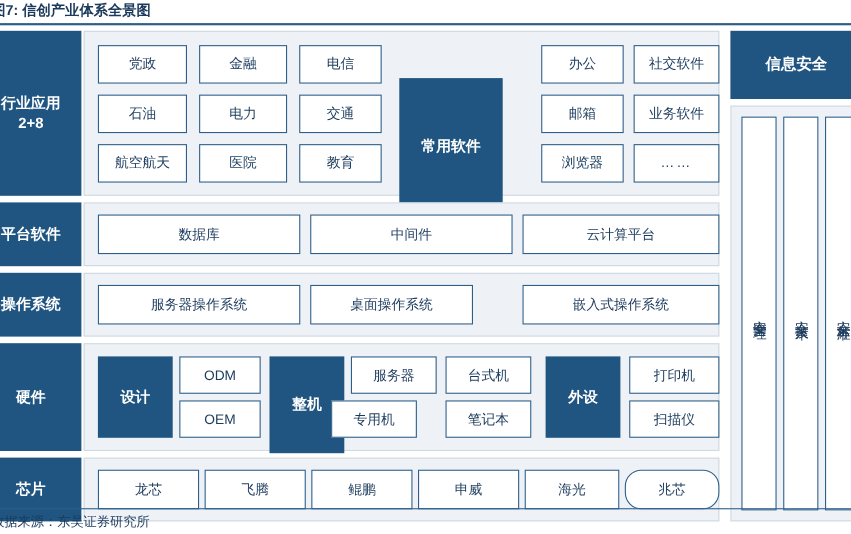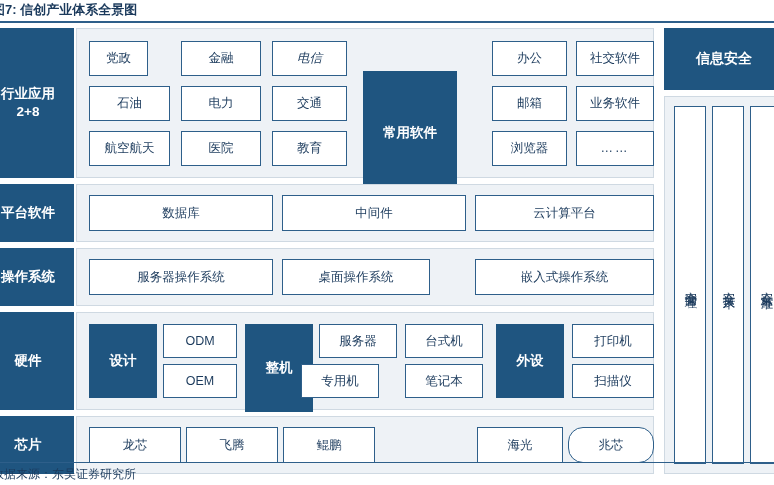"党政" div.wbox { width: 59px -> 81px }
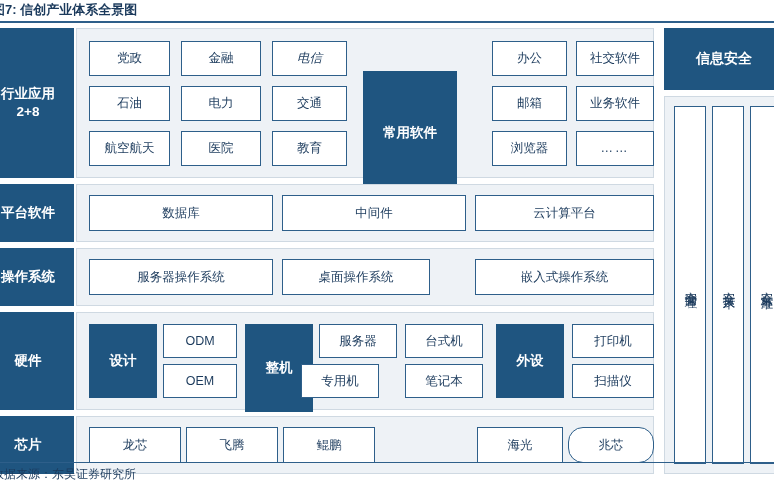"电信" div.wbox { font-style: italic -> none }
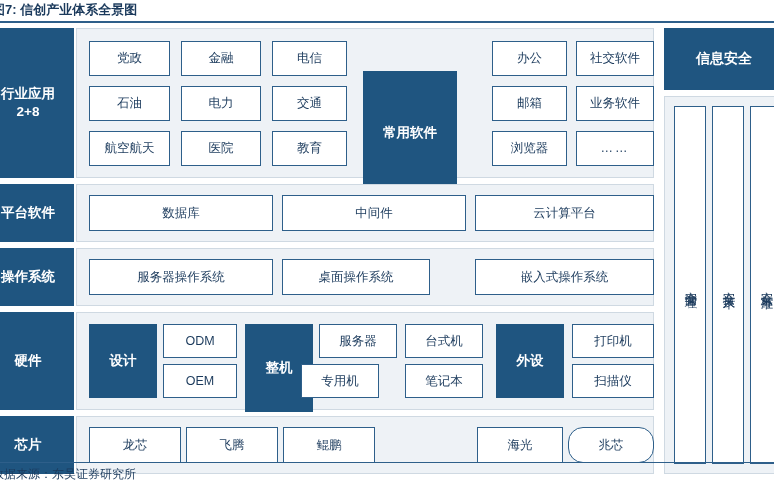"申威" div.wbox { html: none -> <div>申威</div> }
